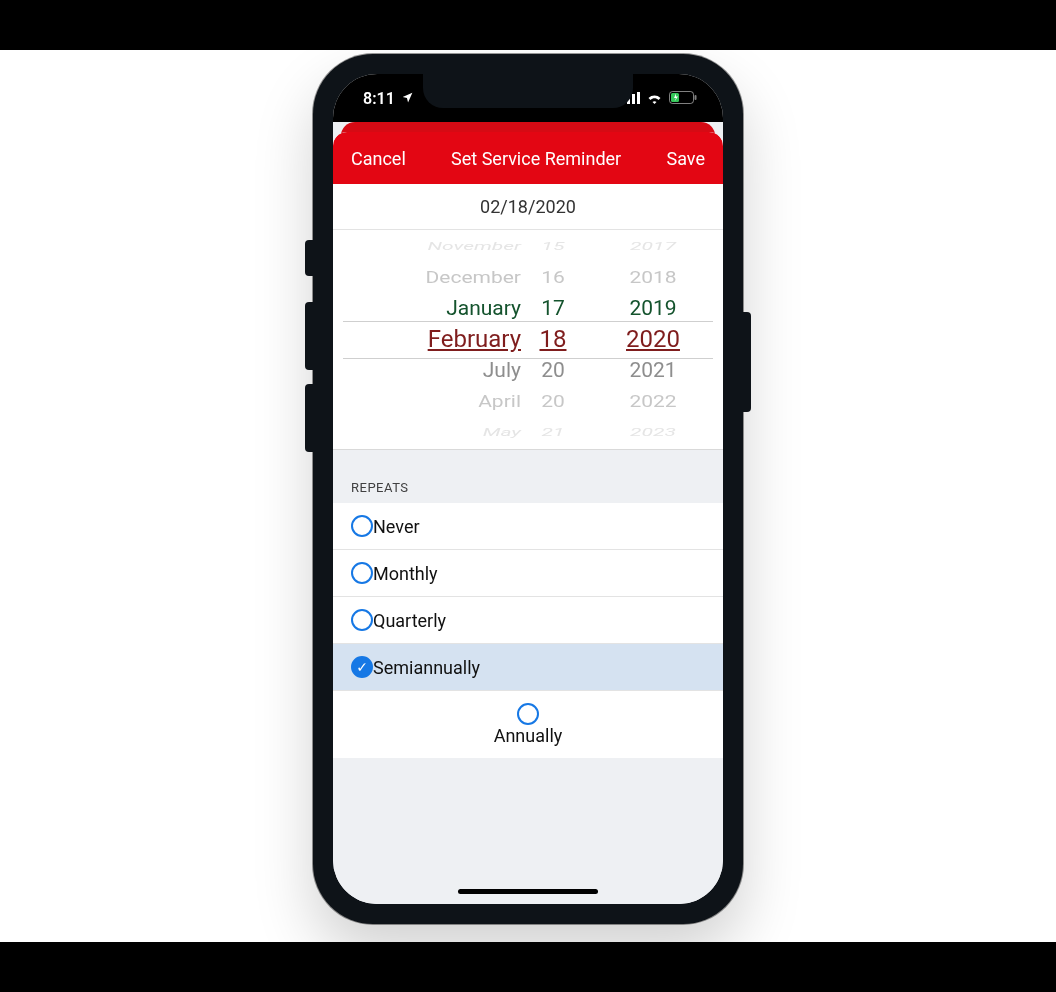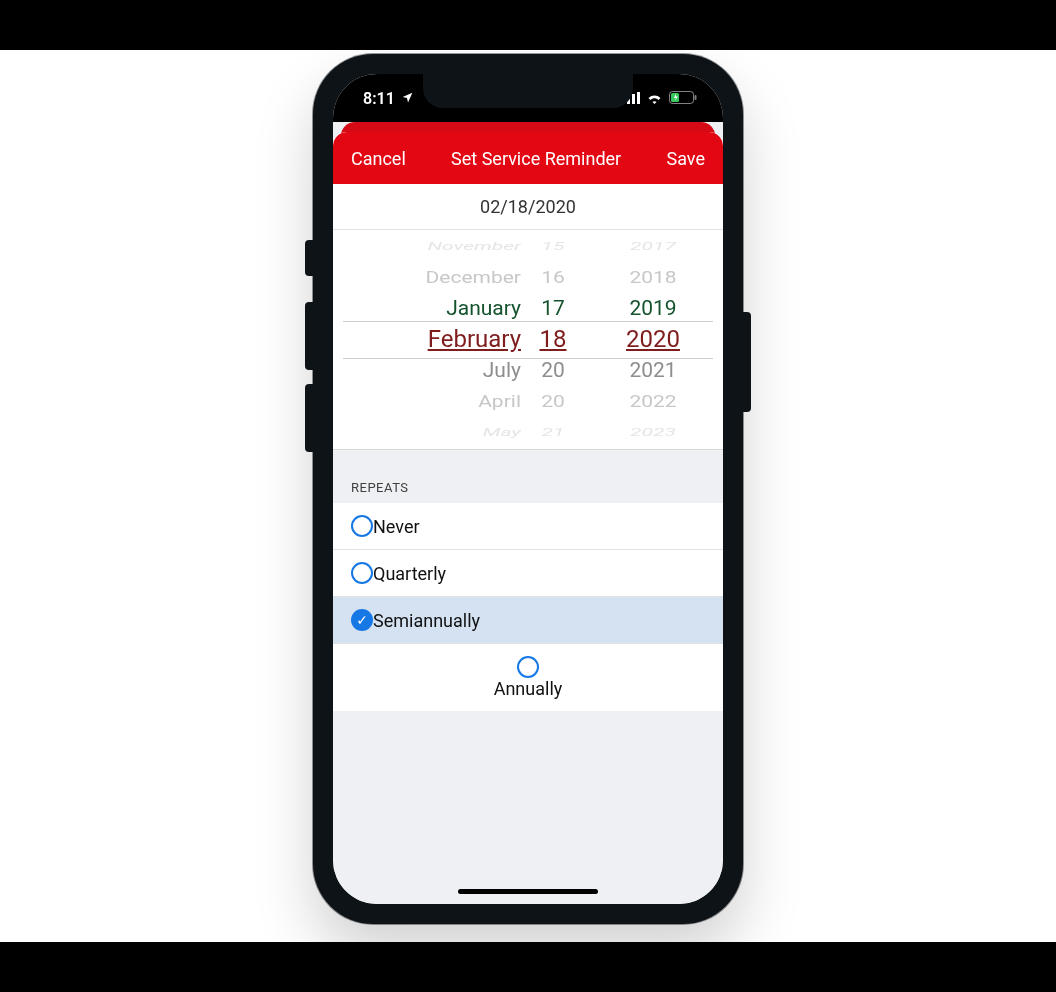"Monthly" div.row { html: none -> <div> <span></span> <span>Monthly</span> </div> }
